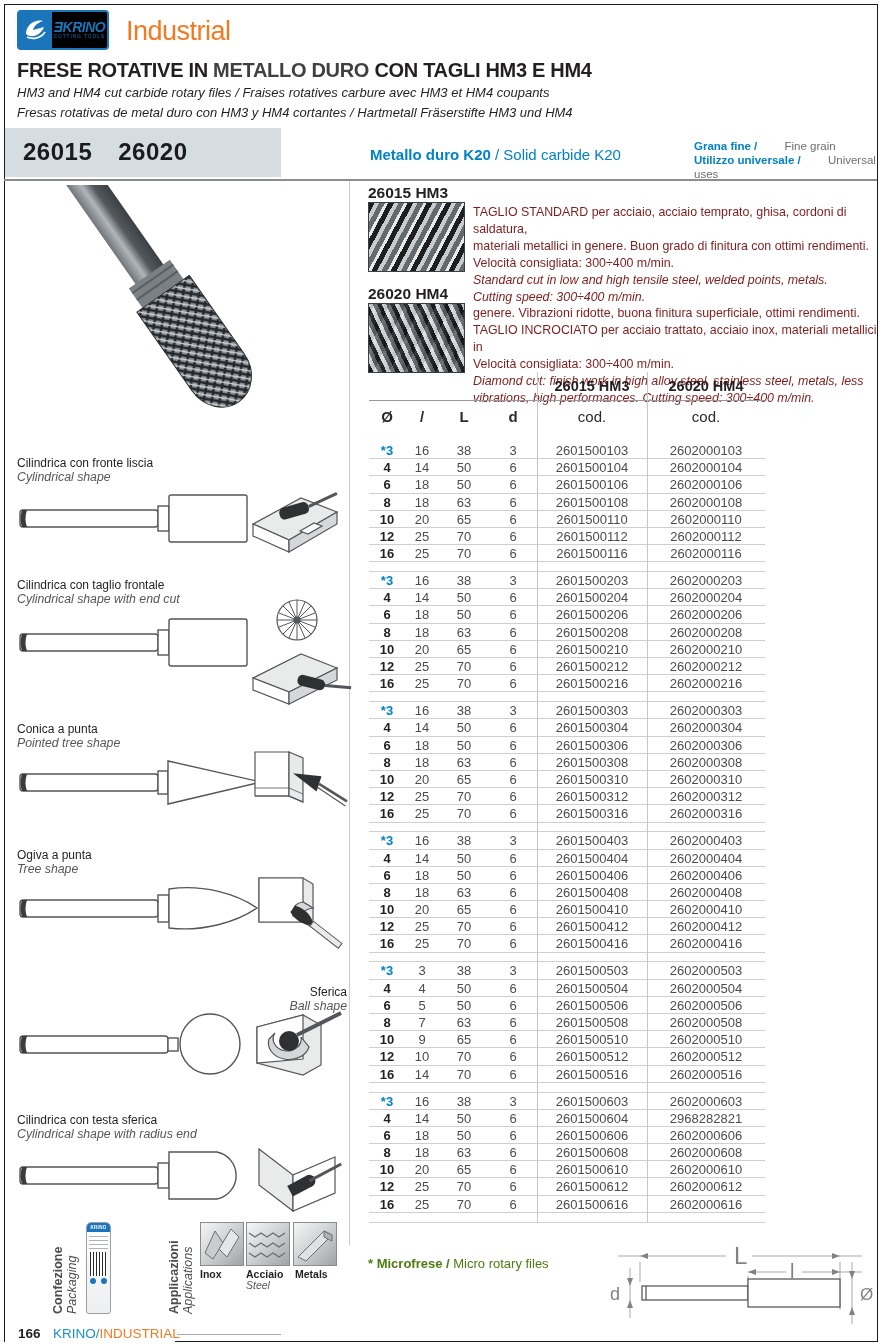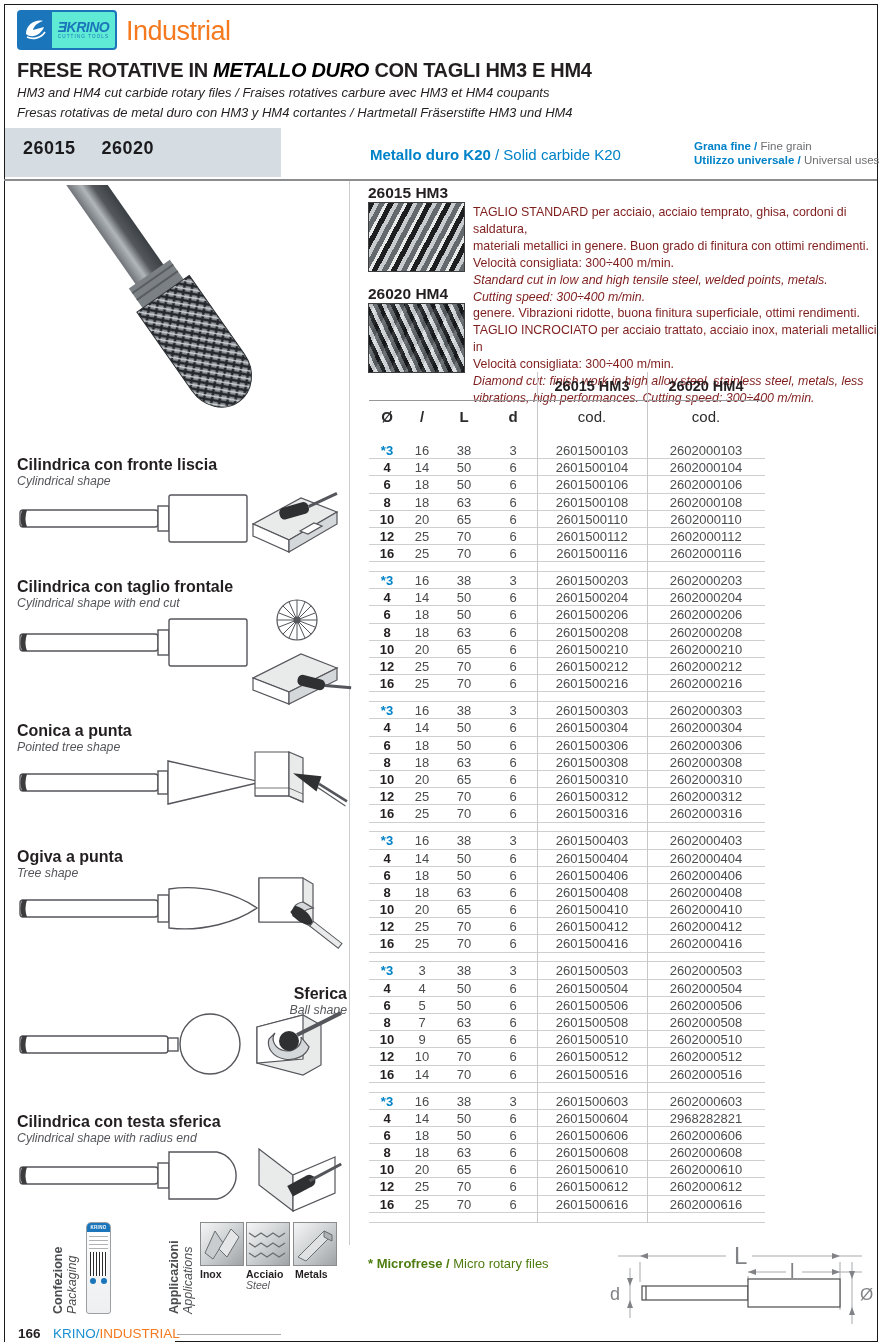"ƎKRINO" .logo { background: #5eead4 -> #000000; width: 100px -> 92px }
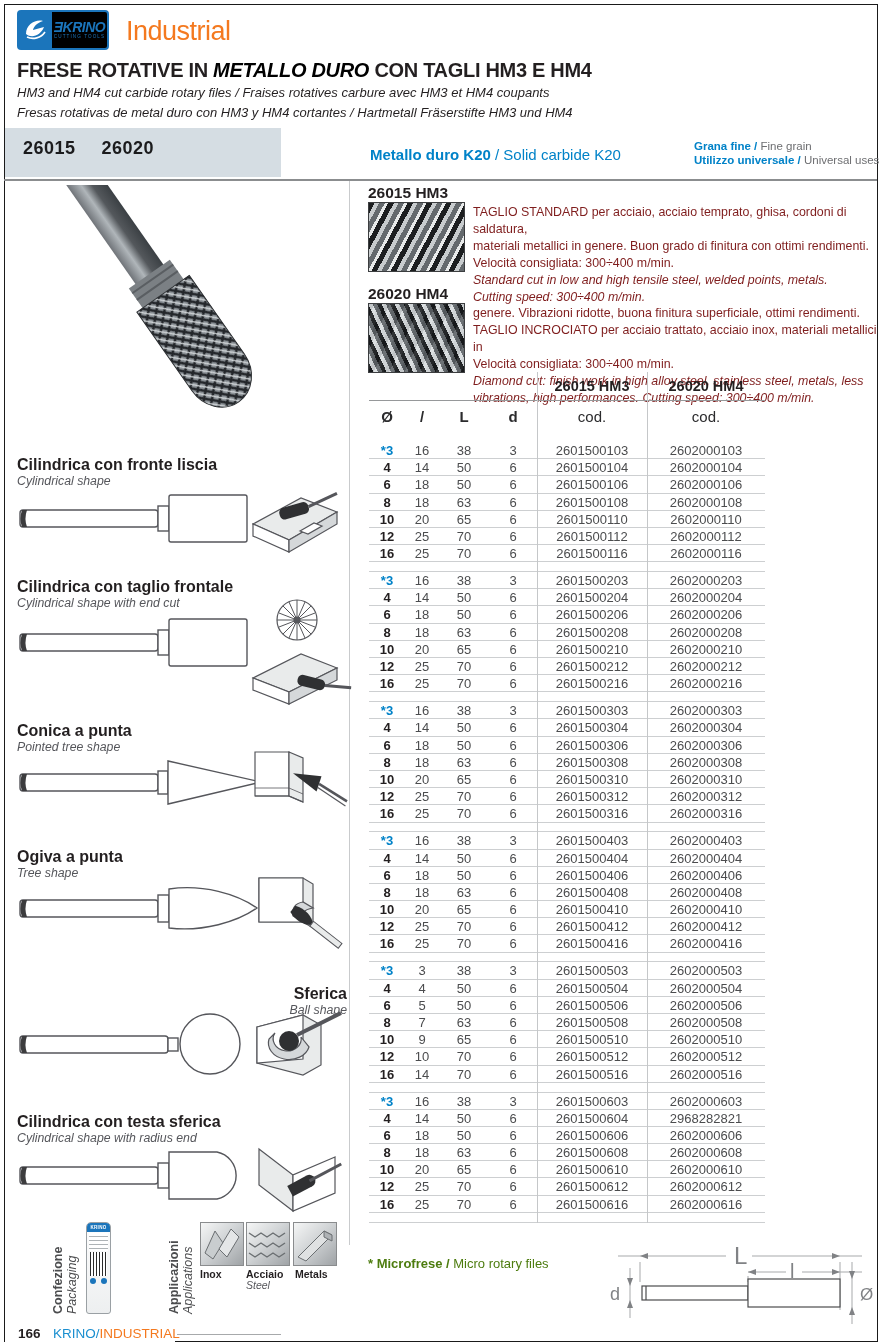"METALLO DURO" .title .hl { color: #000000 -> #404040; font-style: italic -> none }
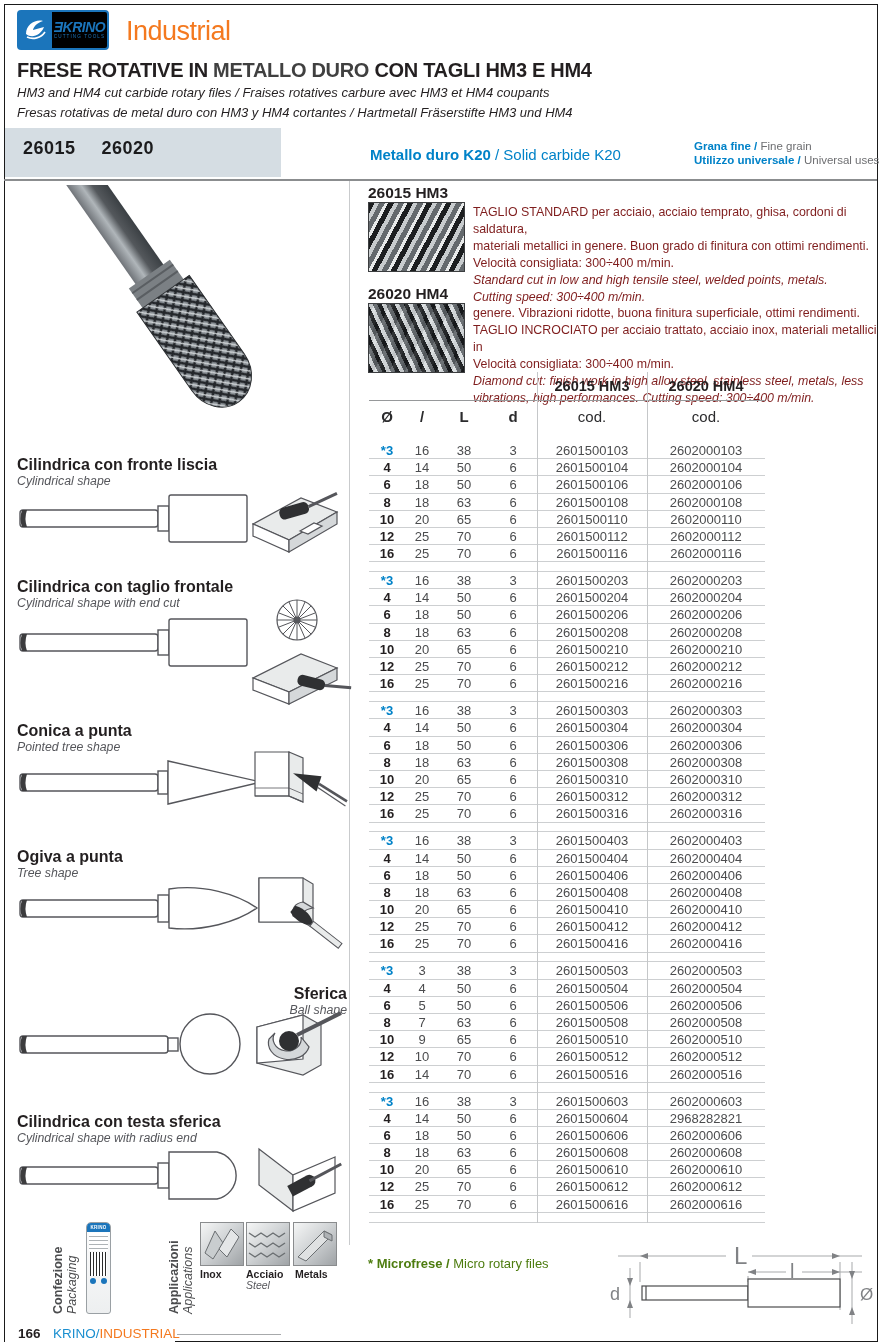"26015 26020" .band-codes { font-size: 18px -> 24px }
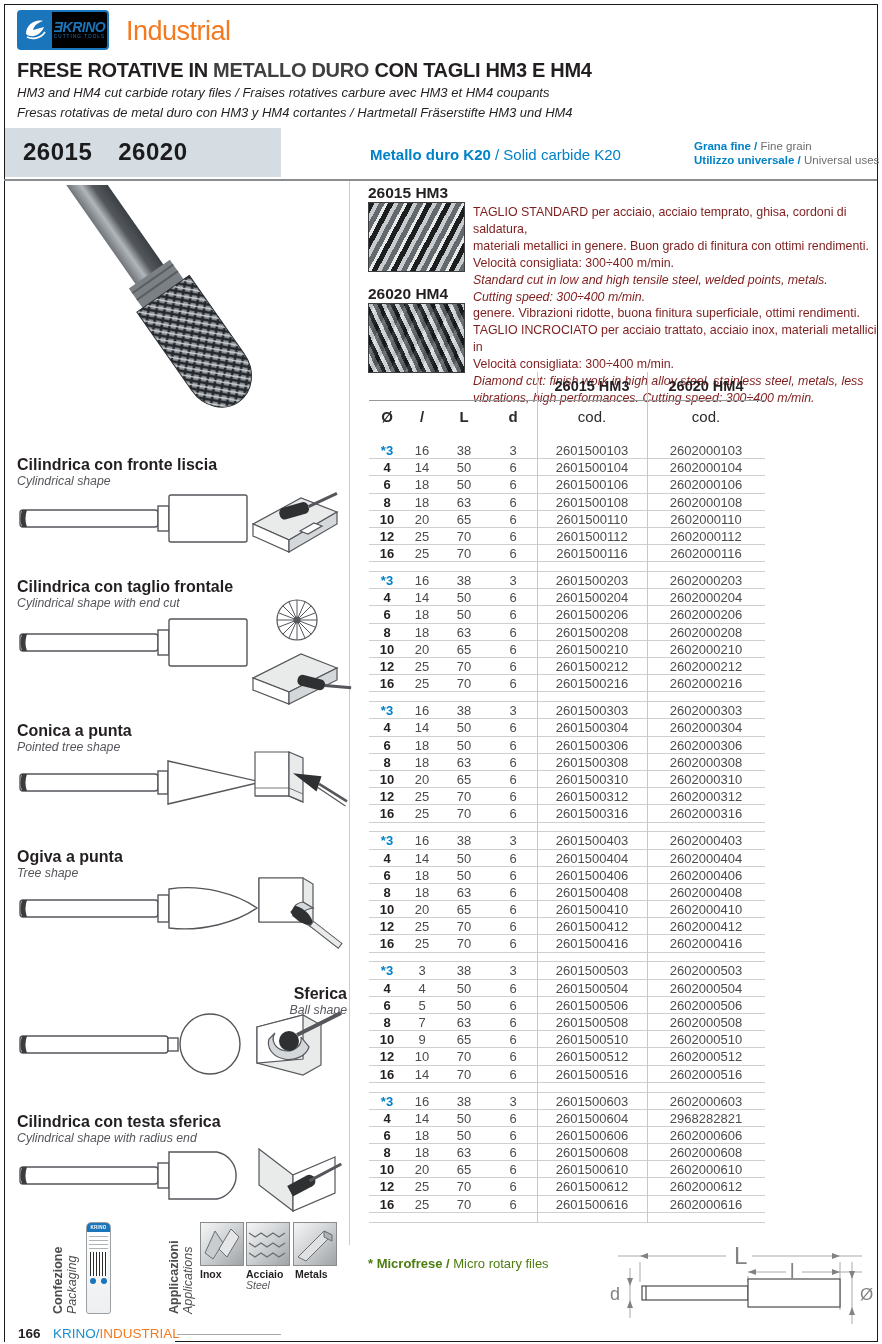"Fine grain" .rightinfo span { margin-left: none -> 24px }
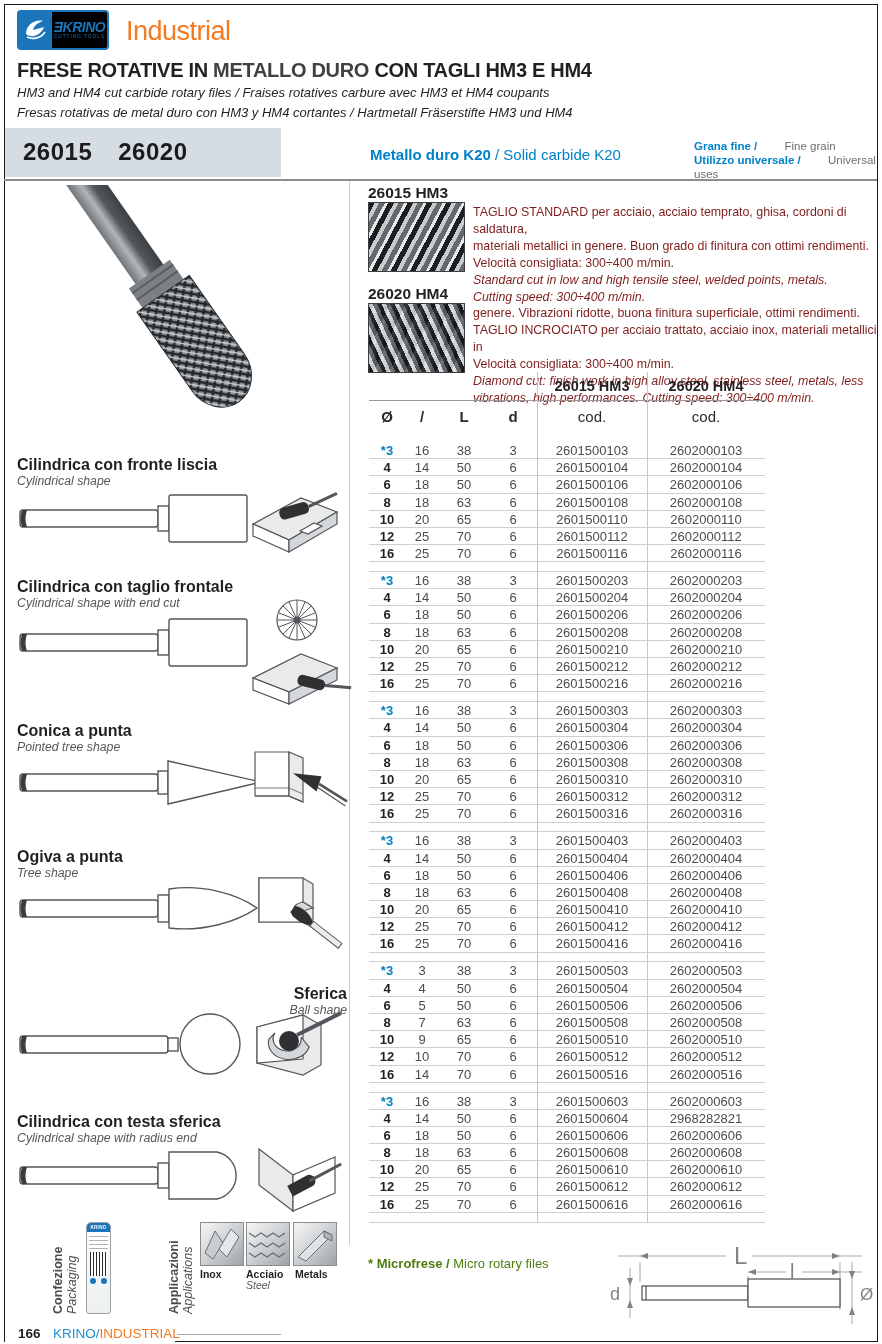"Cilindrica con fronte liscia" .sh-name { font-size: 16px -> 12px; font-weight: bold -> normal }
